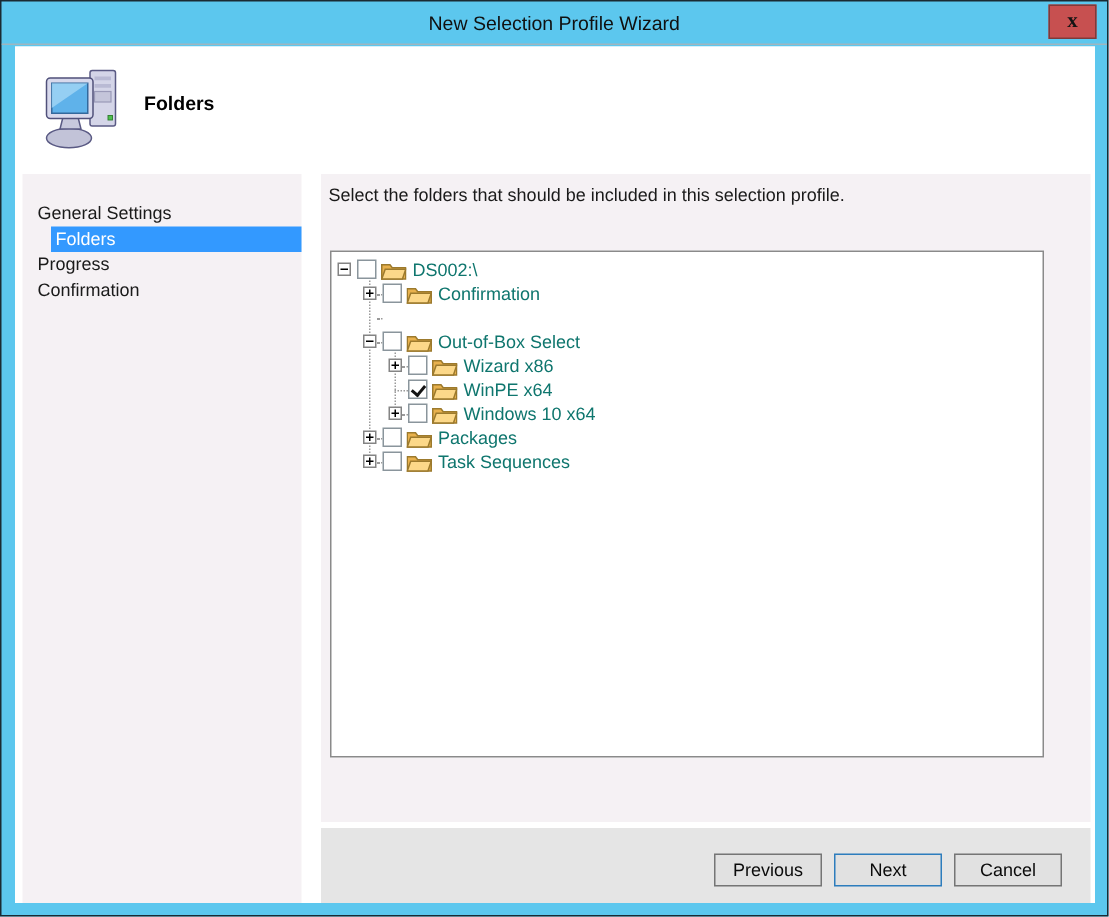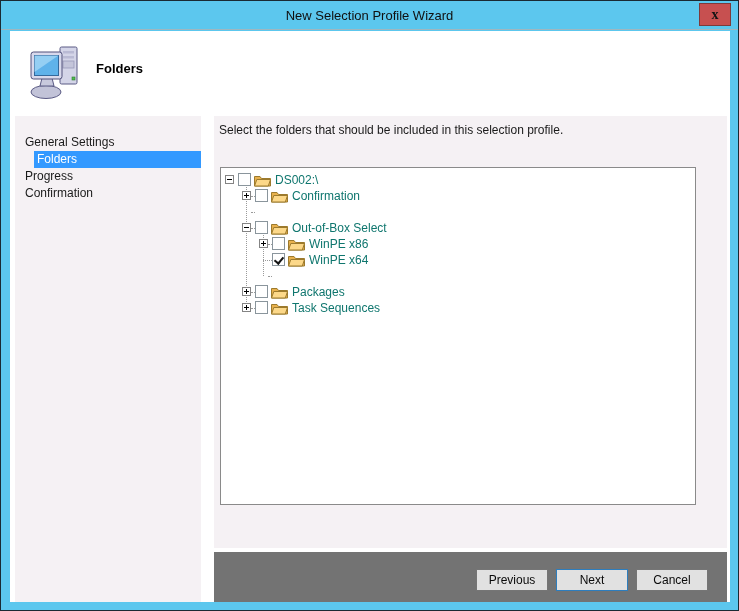"WinPE x86" span.tree-label { text: WinPE -> Wizard }
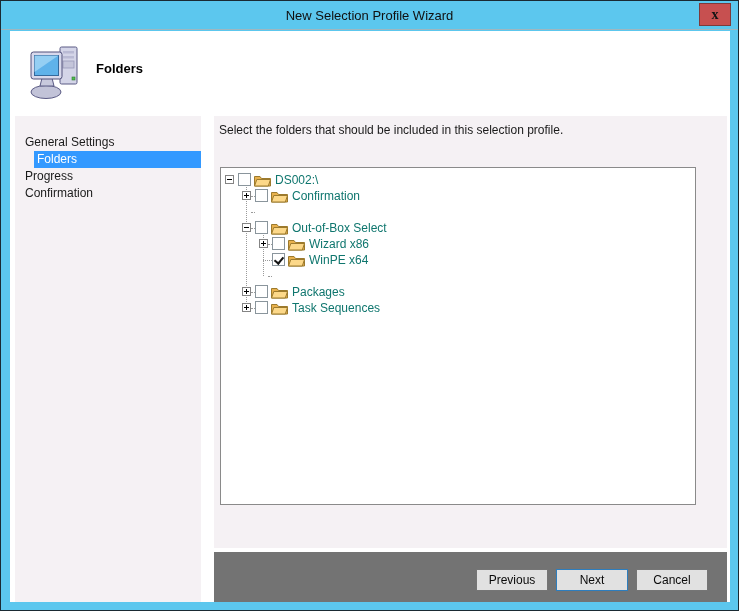"Windows 10 x64" div.tree-row { html: none -> <div> <span></span> <span></span> <span><svg> <path></path> <path></path> </svg></span> <span>Windows 10 x64</span> </div> }
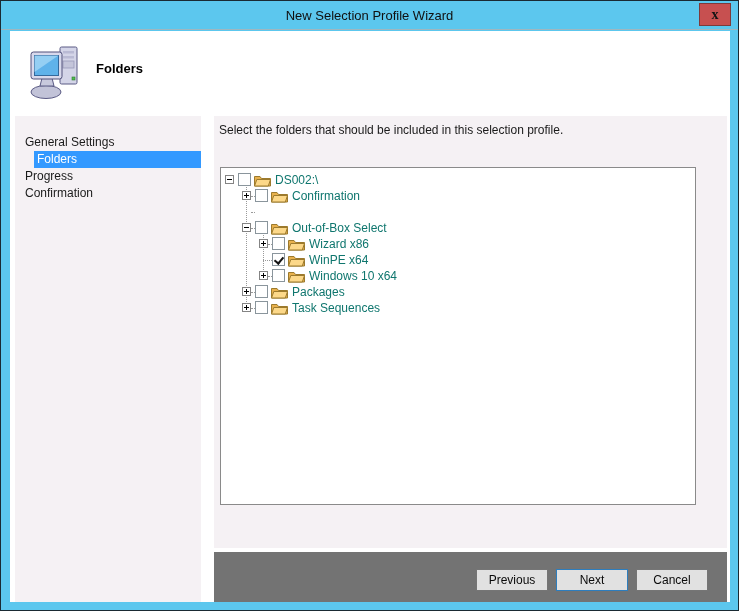"Previous" .footer { background: #737373 -> #e5e5e5 }
